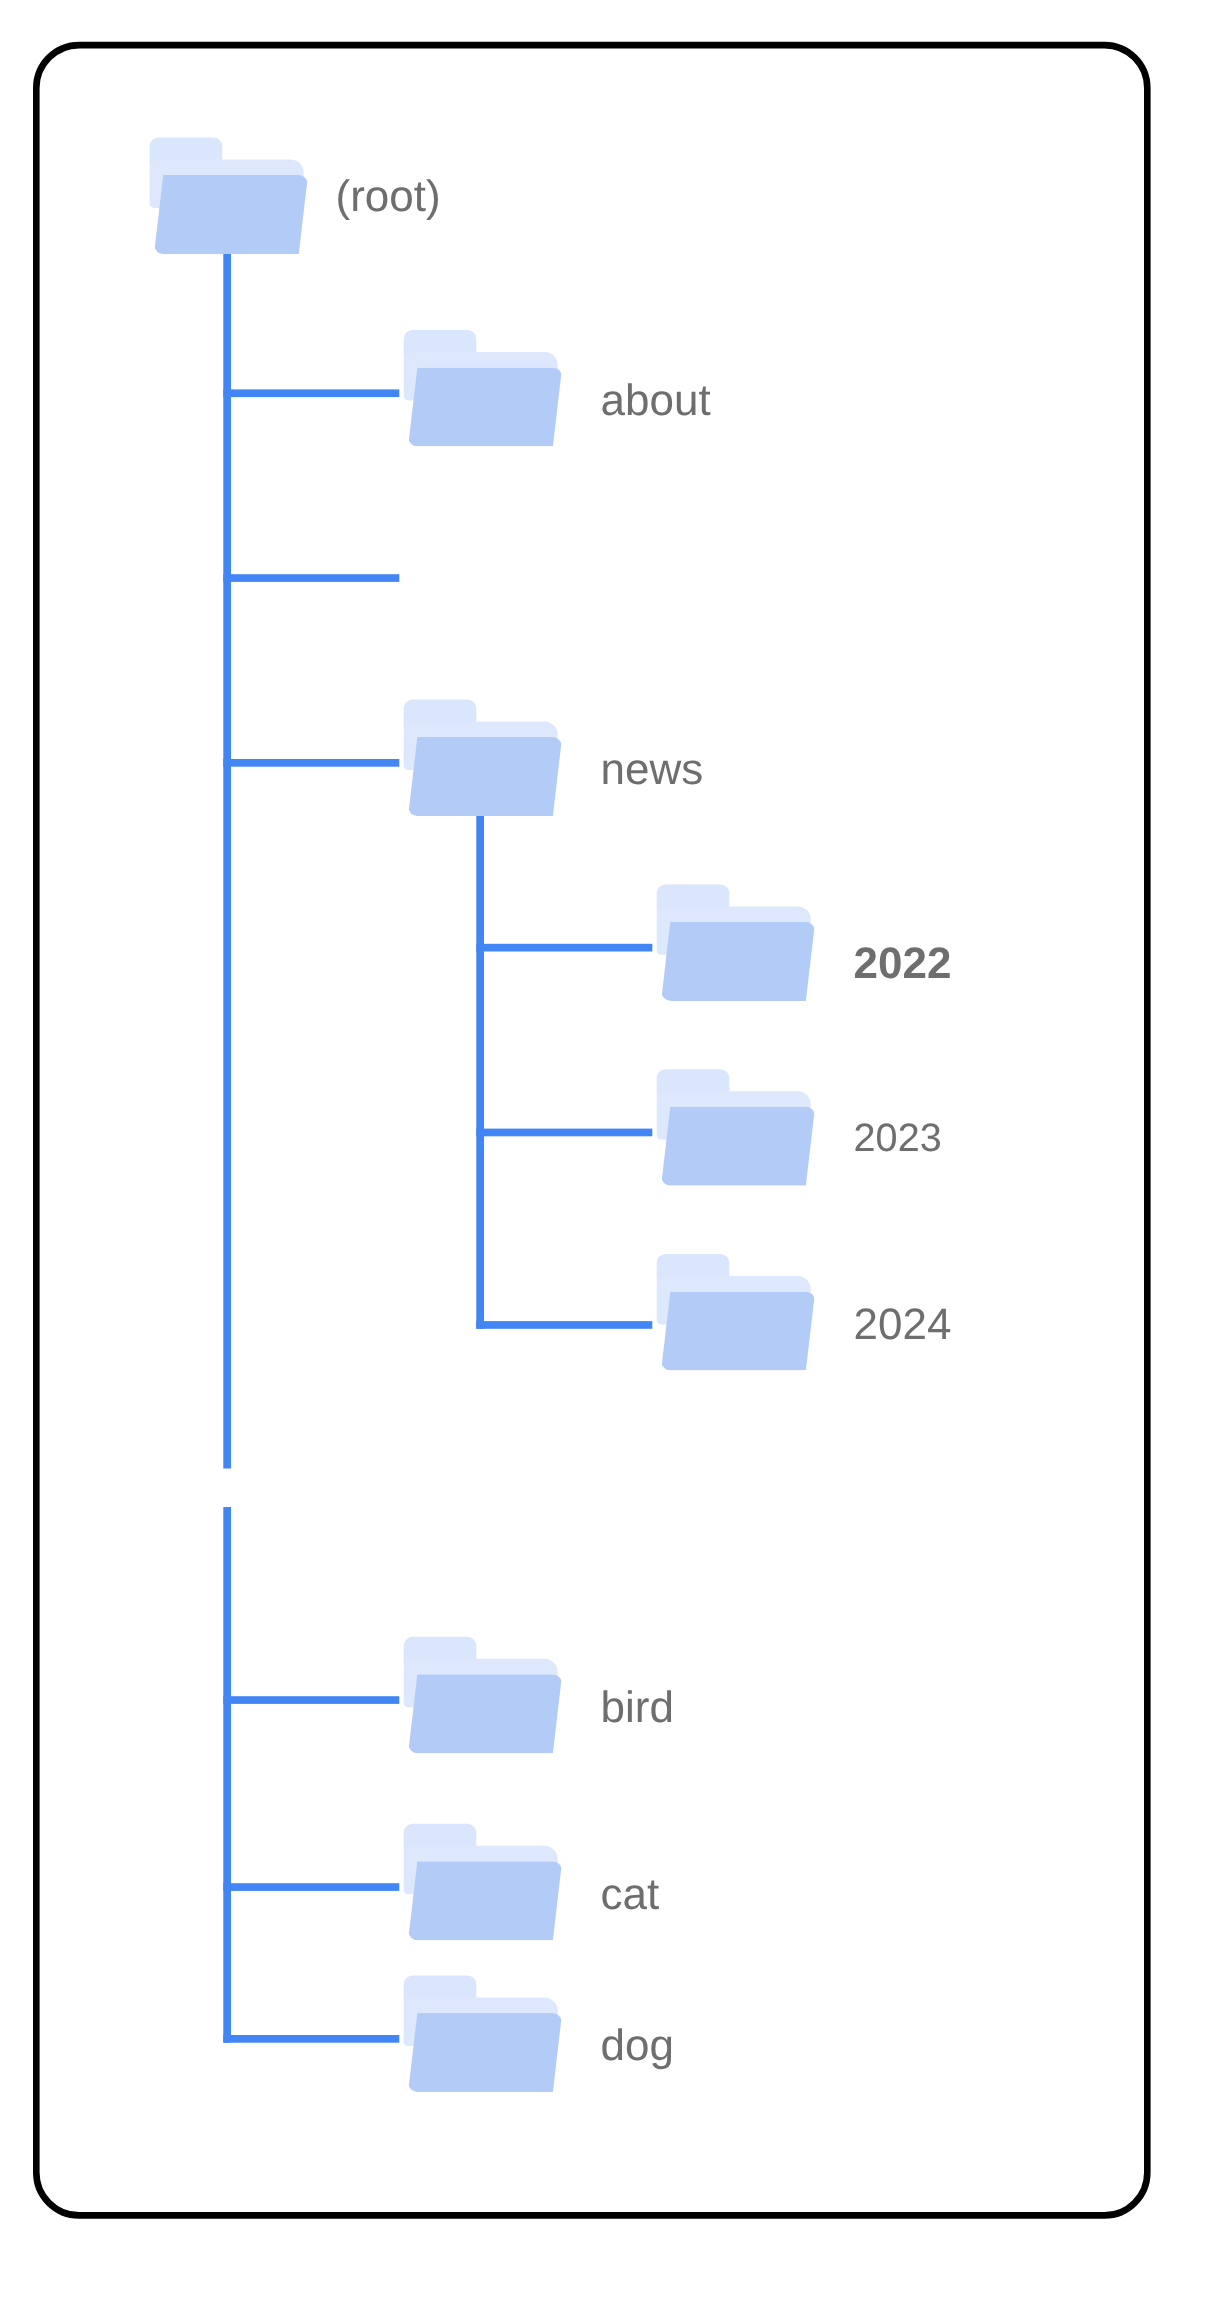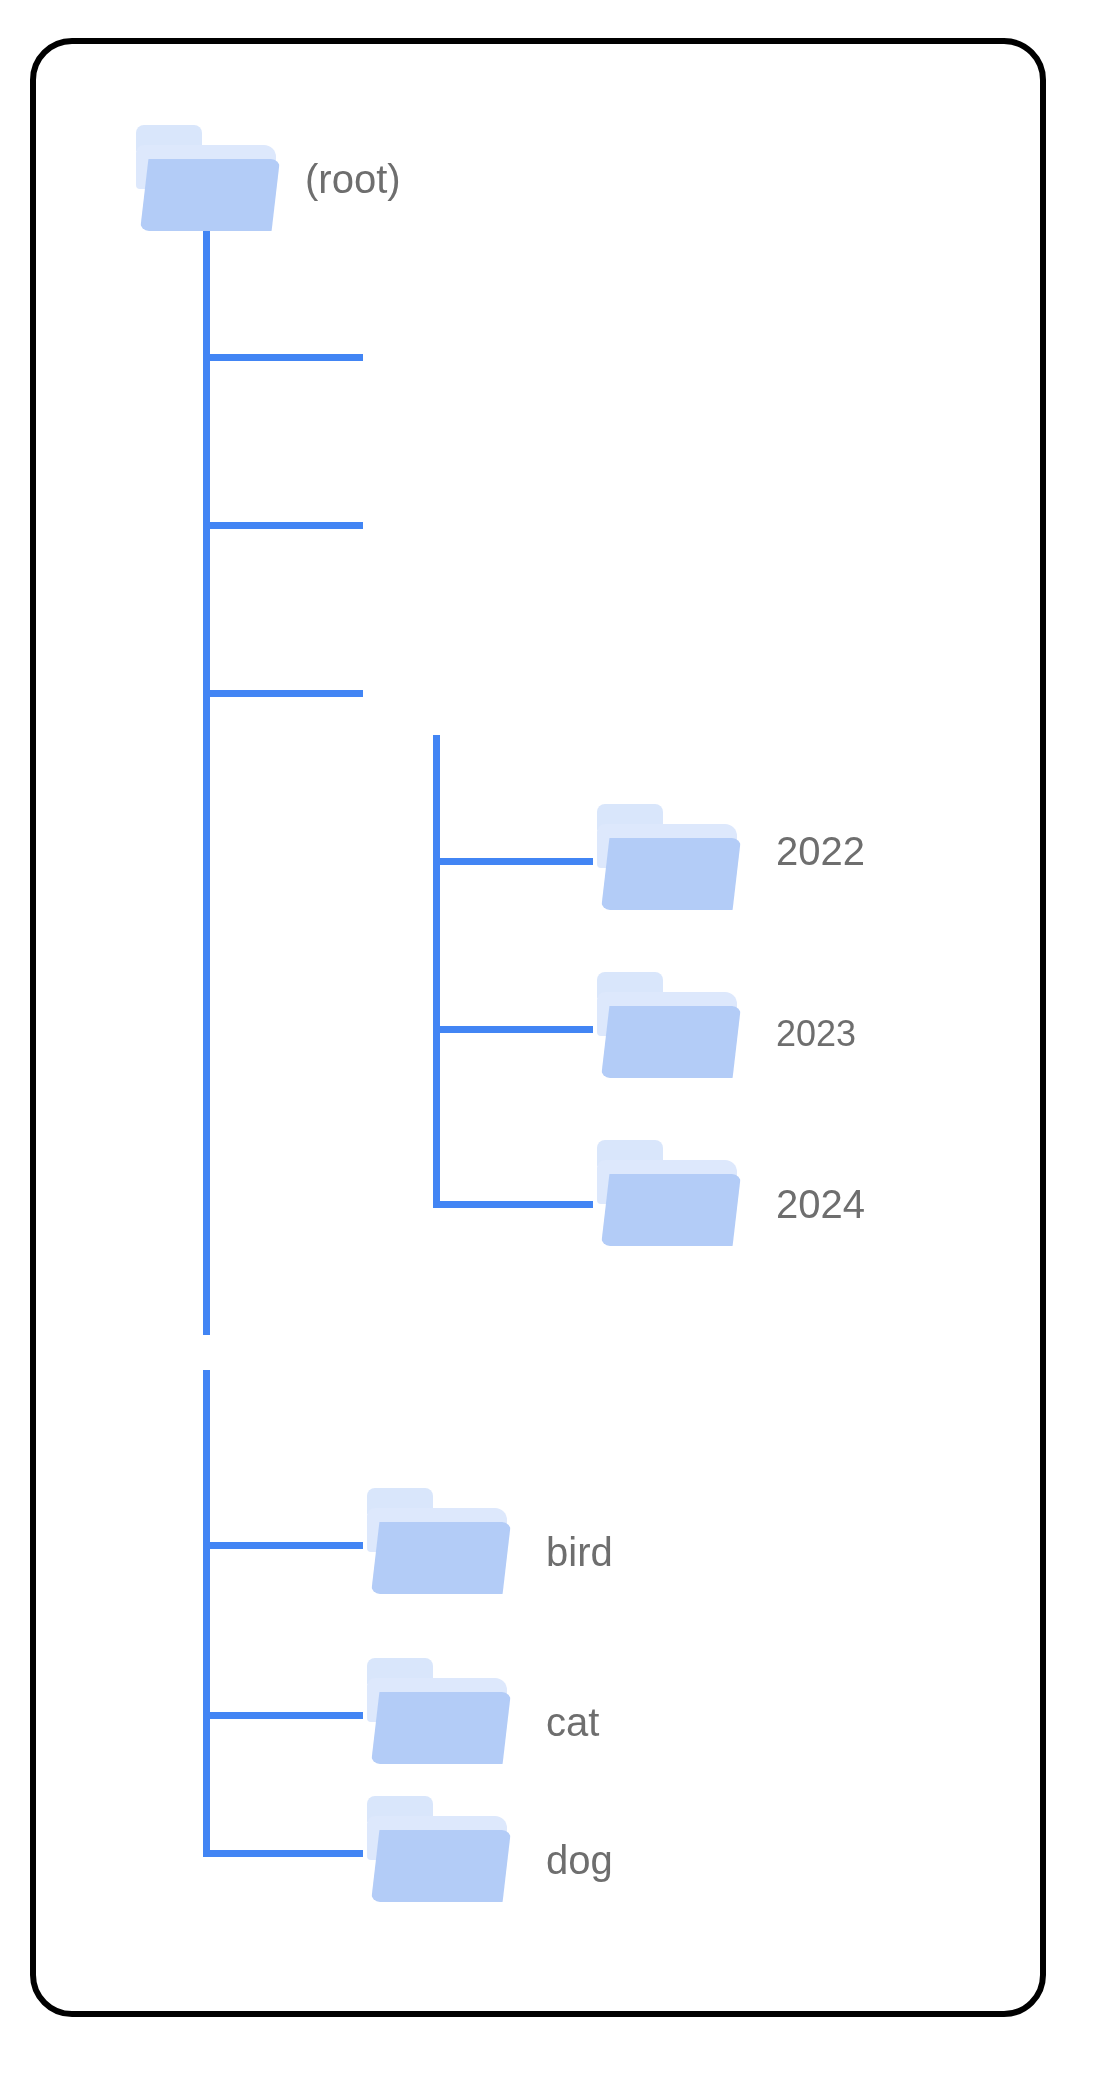"about" div.node { html: none -> <div> <div> <div></div> <div></div> <div></div> </div> <div>about</div> </div> }
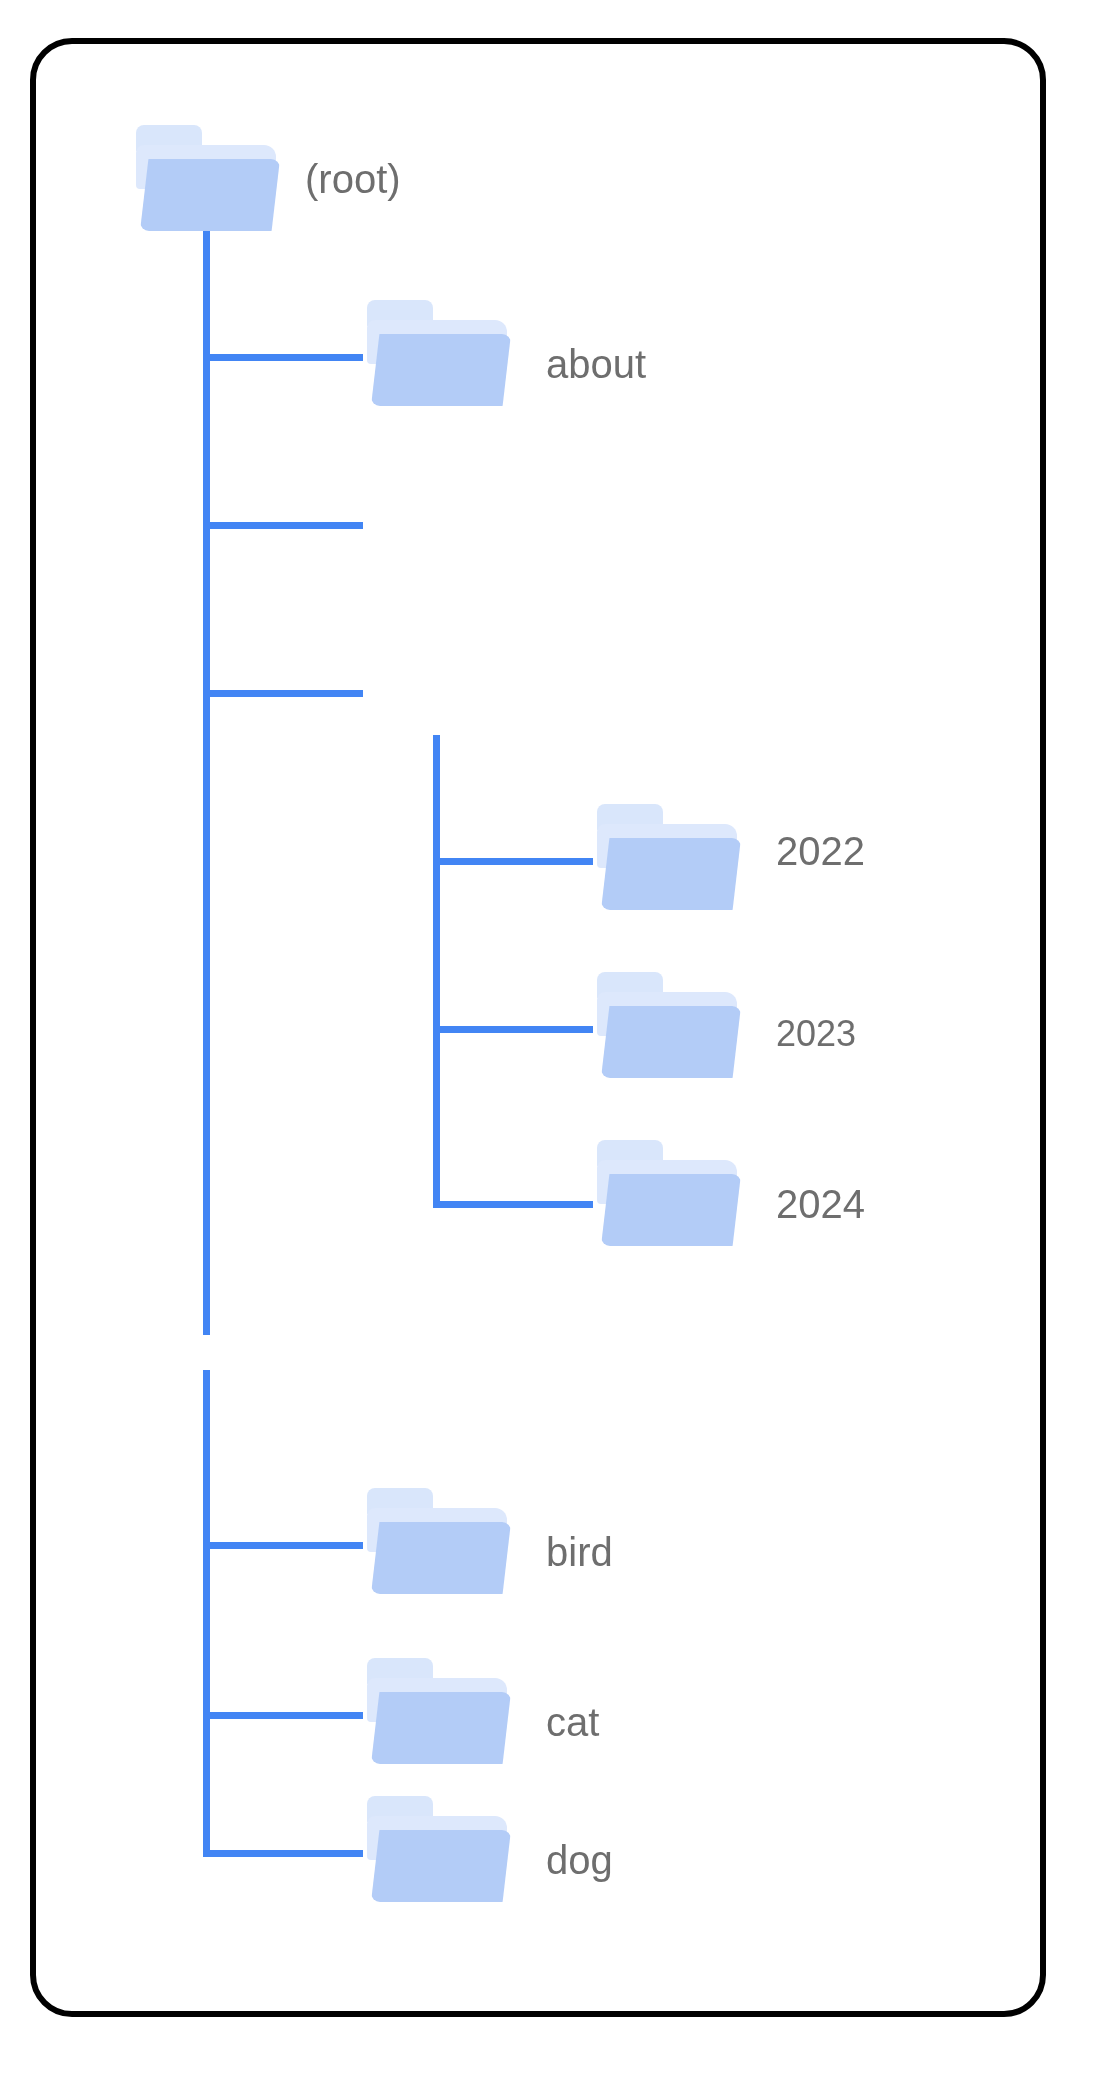"news" div.node { html: none -> <div> <div> <div></div> <div></div> <div></div> </div> <div>news</div> </div> }
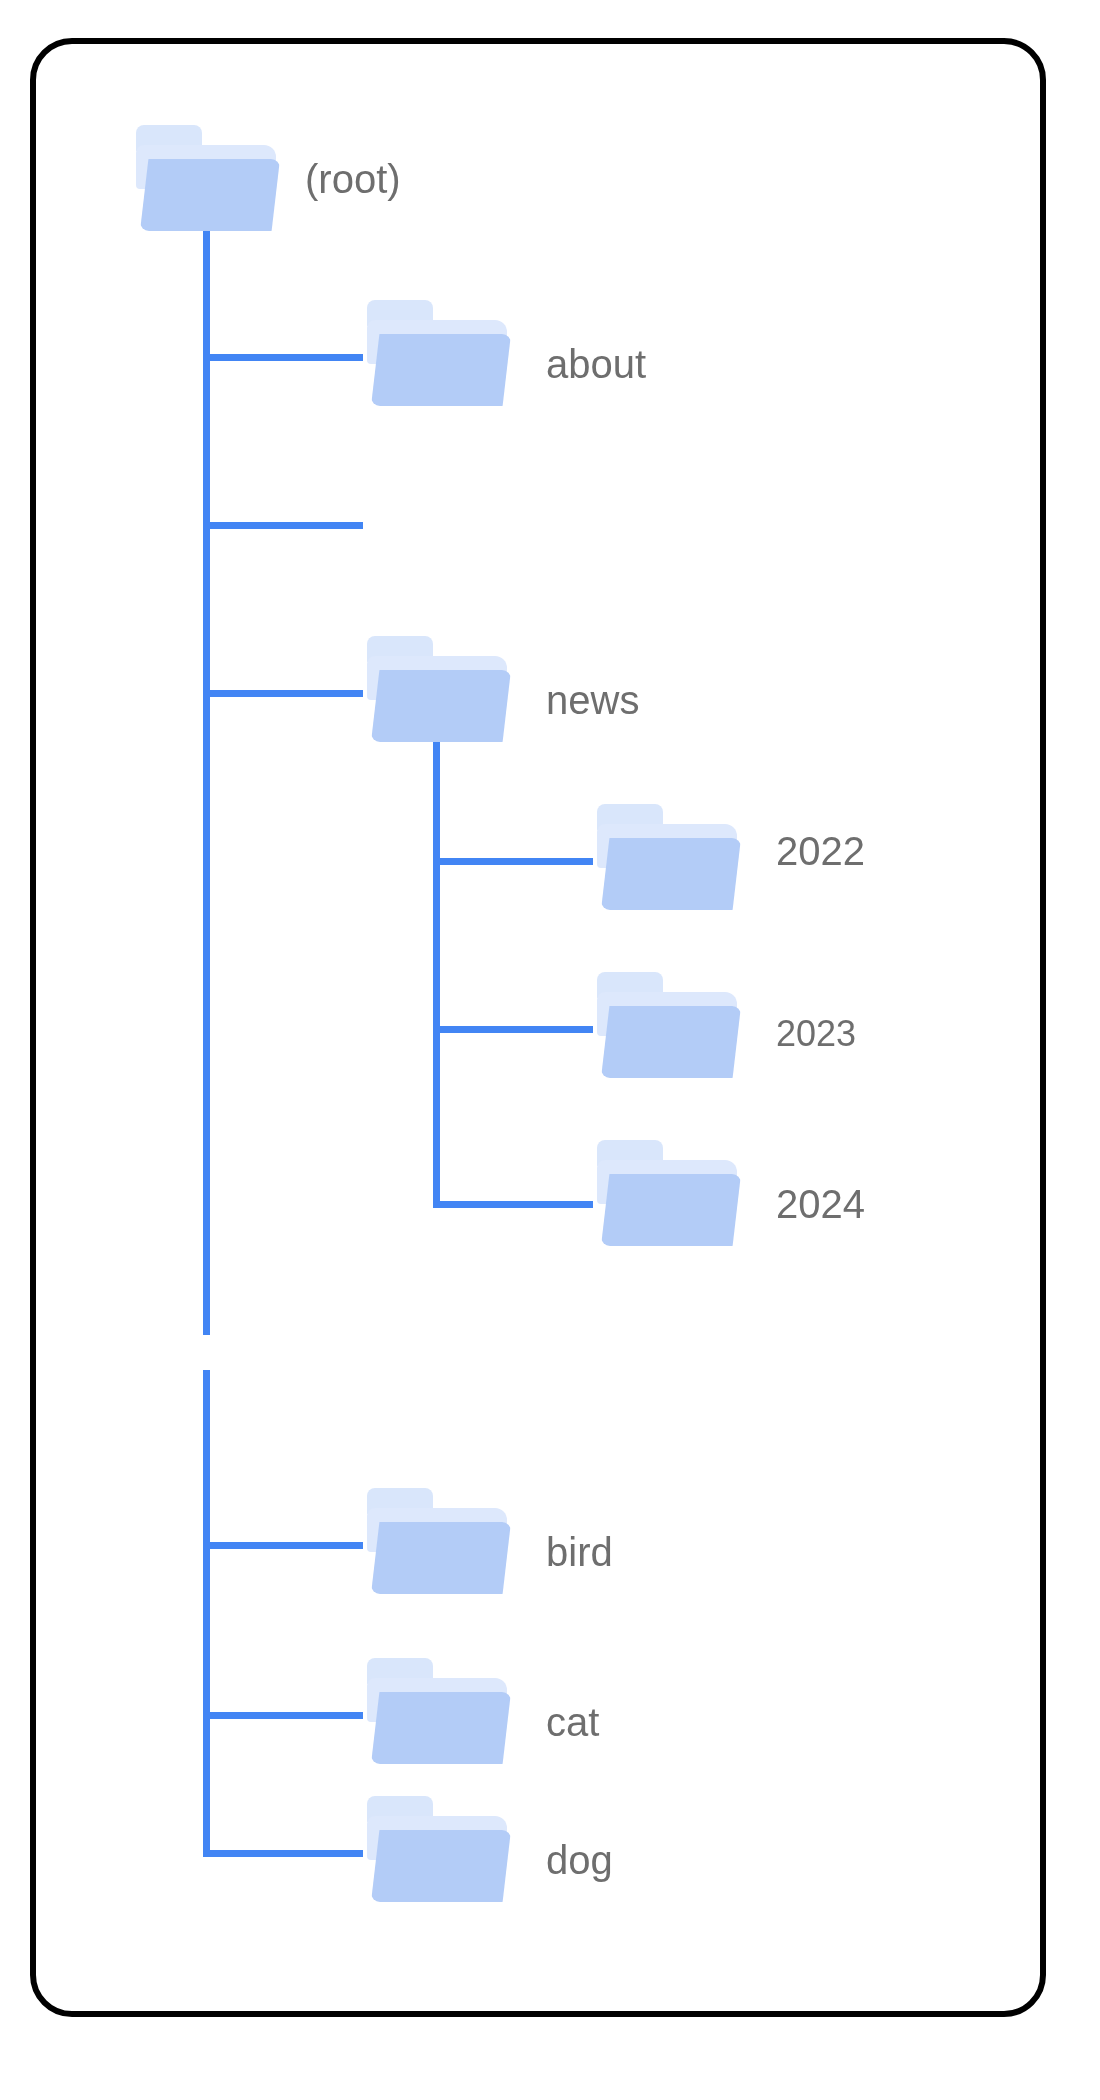"2022" div.label { font-weight: none -> bold; top: 27px -> 52px }
